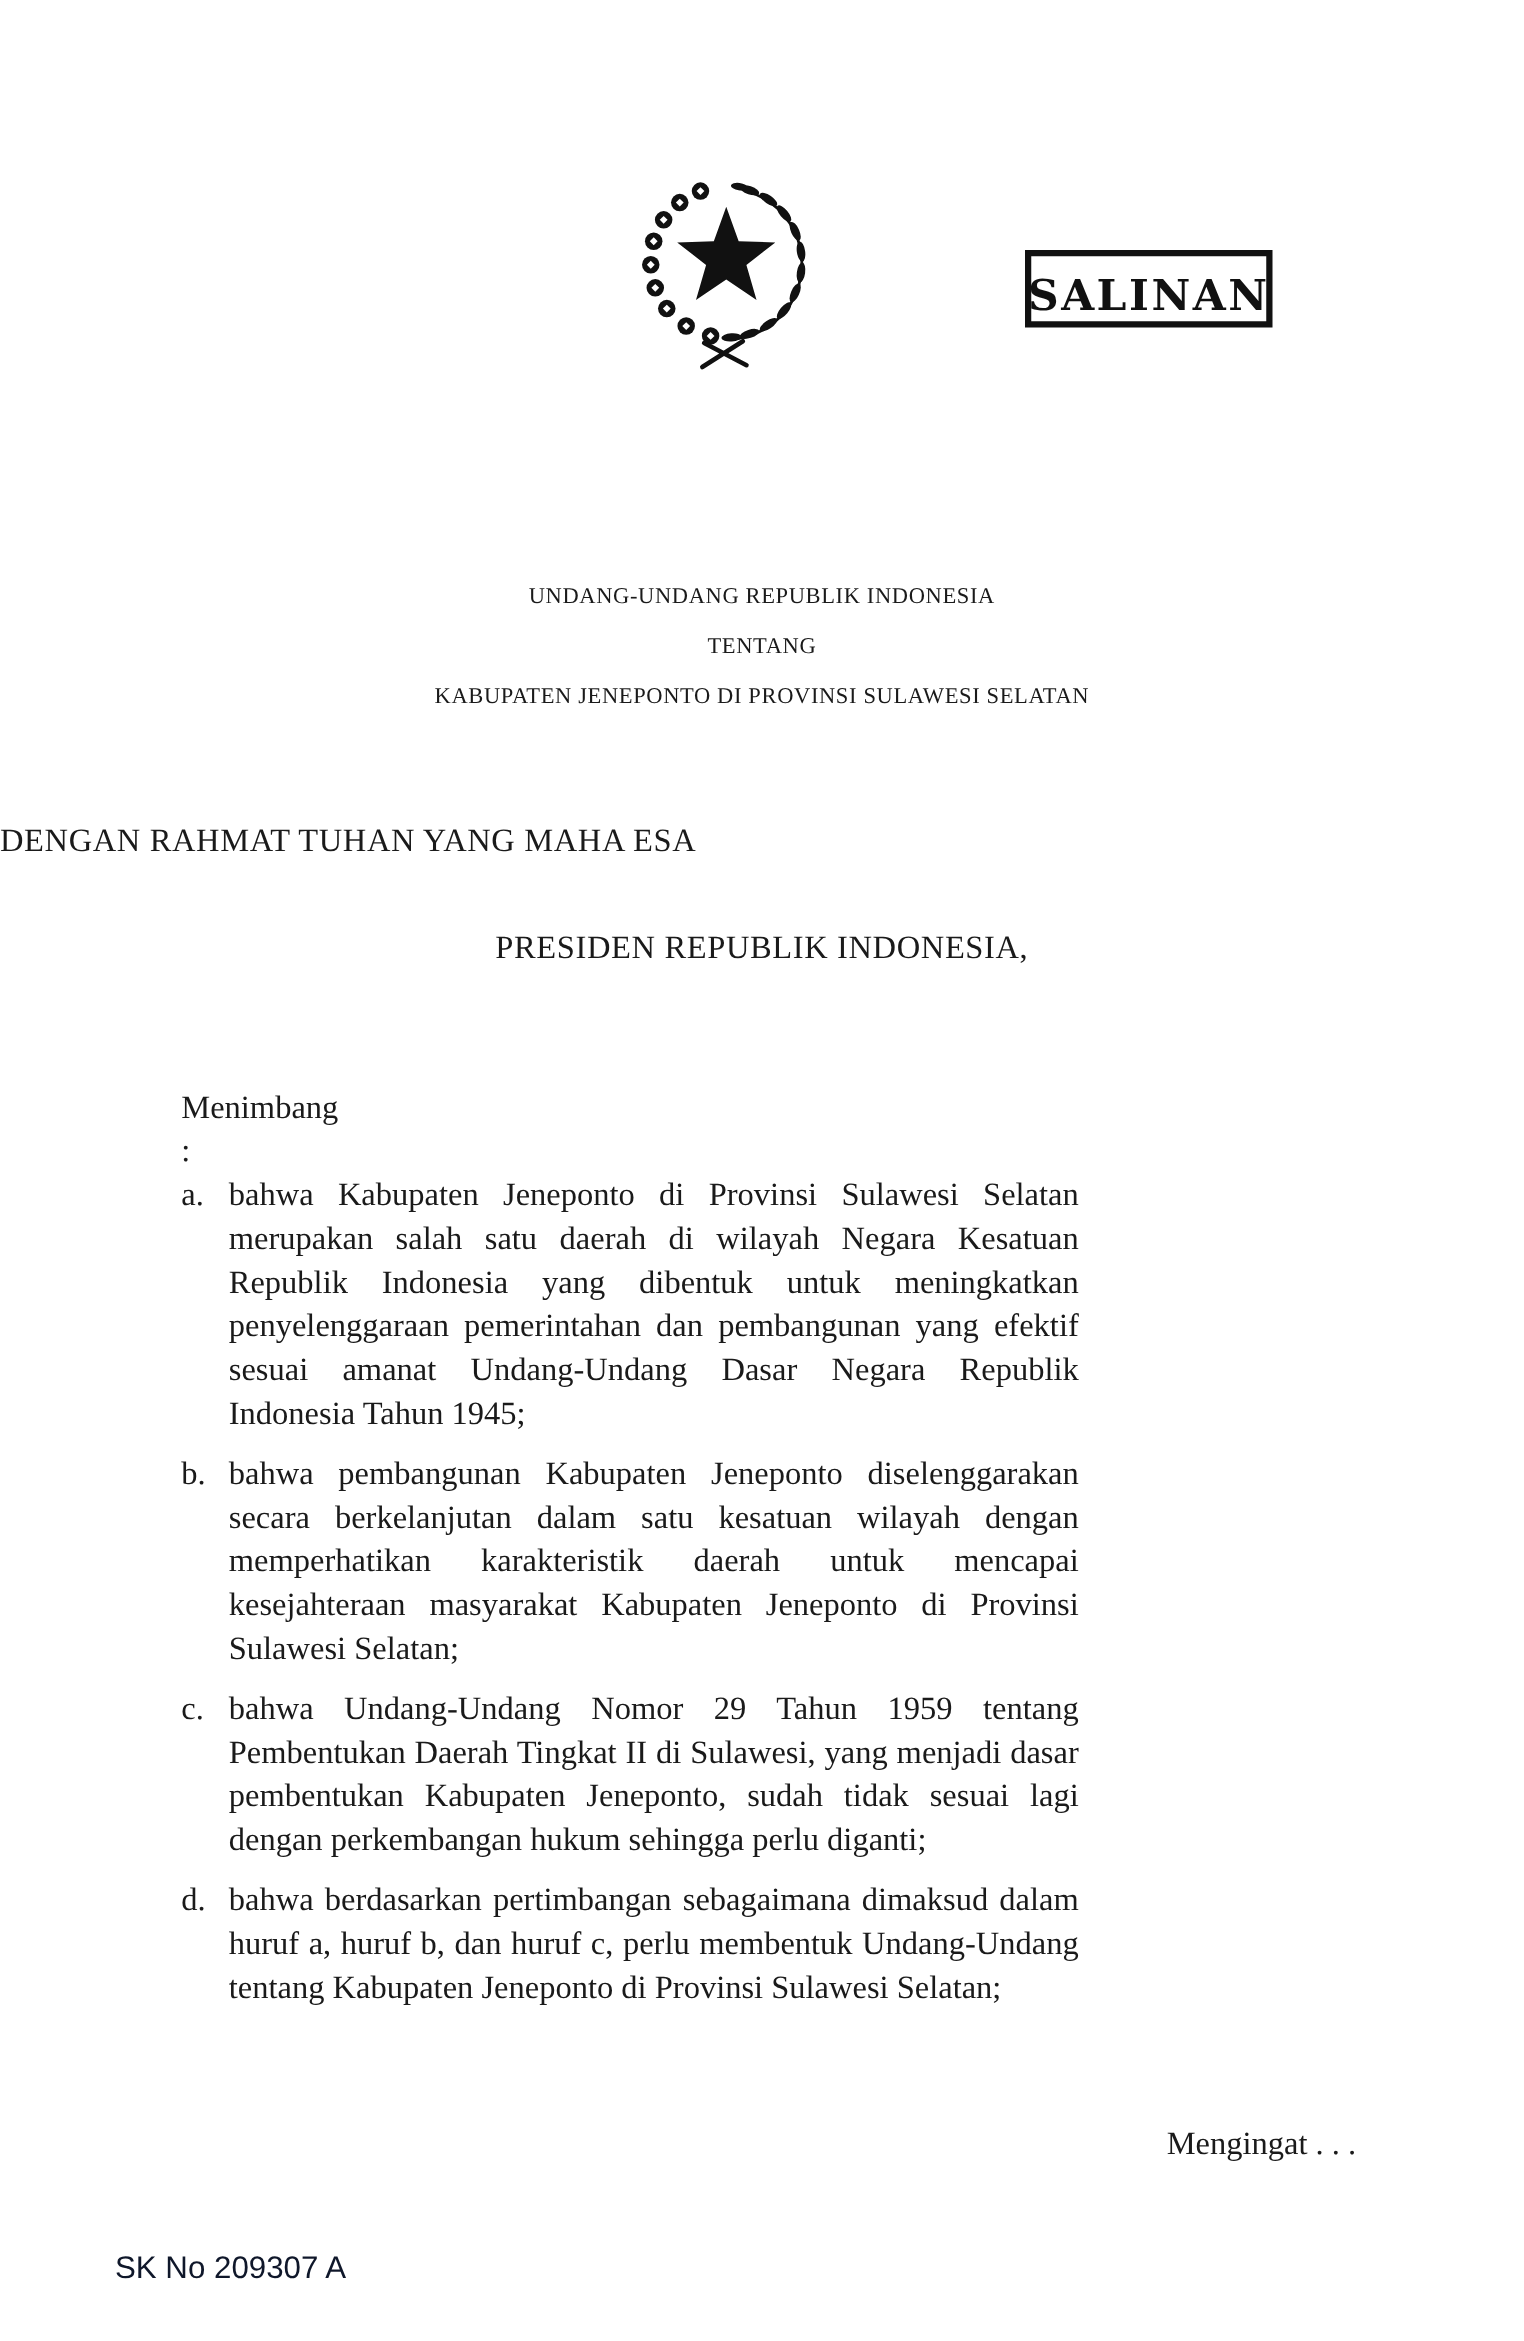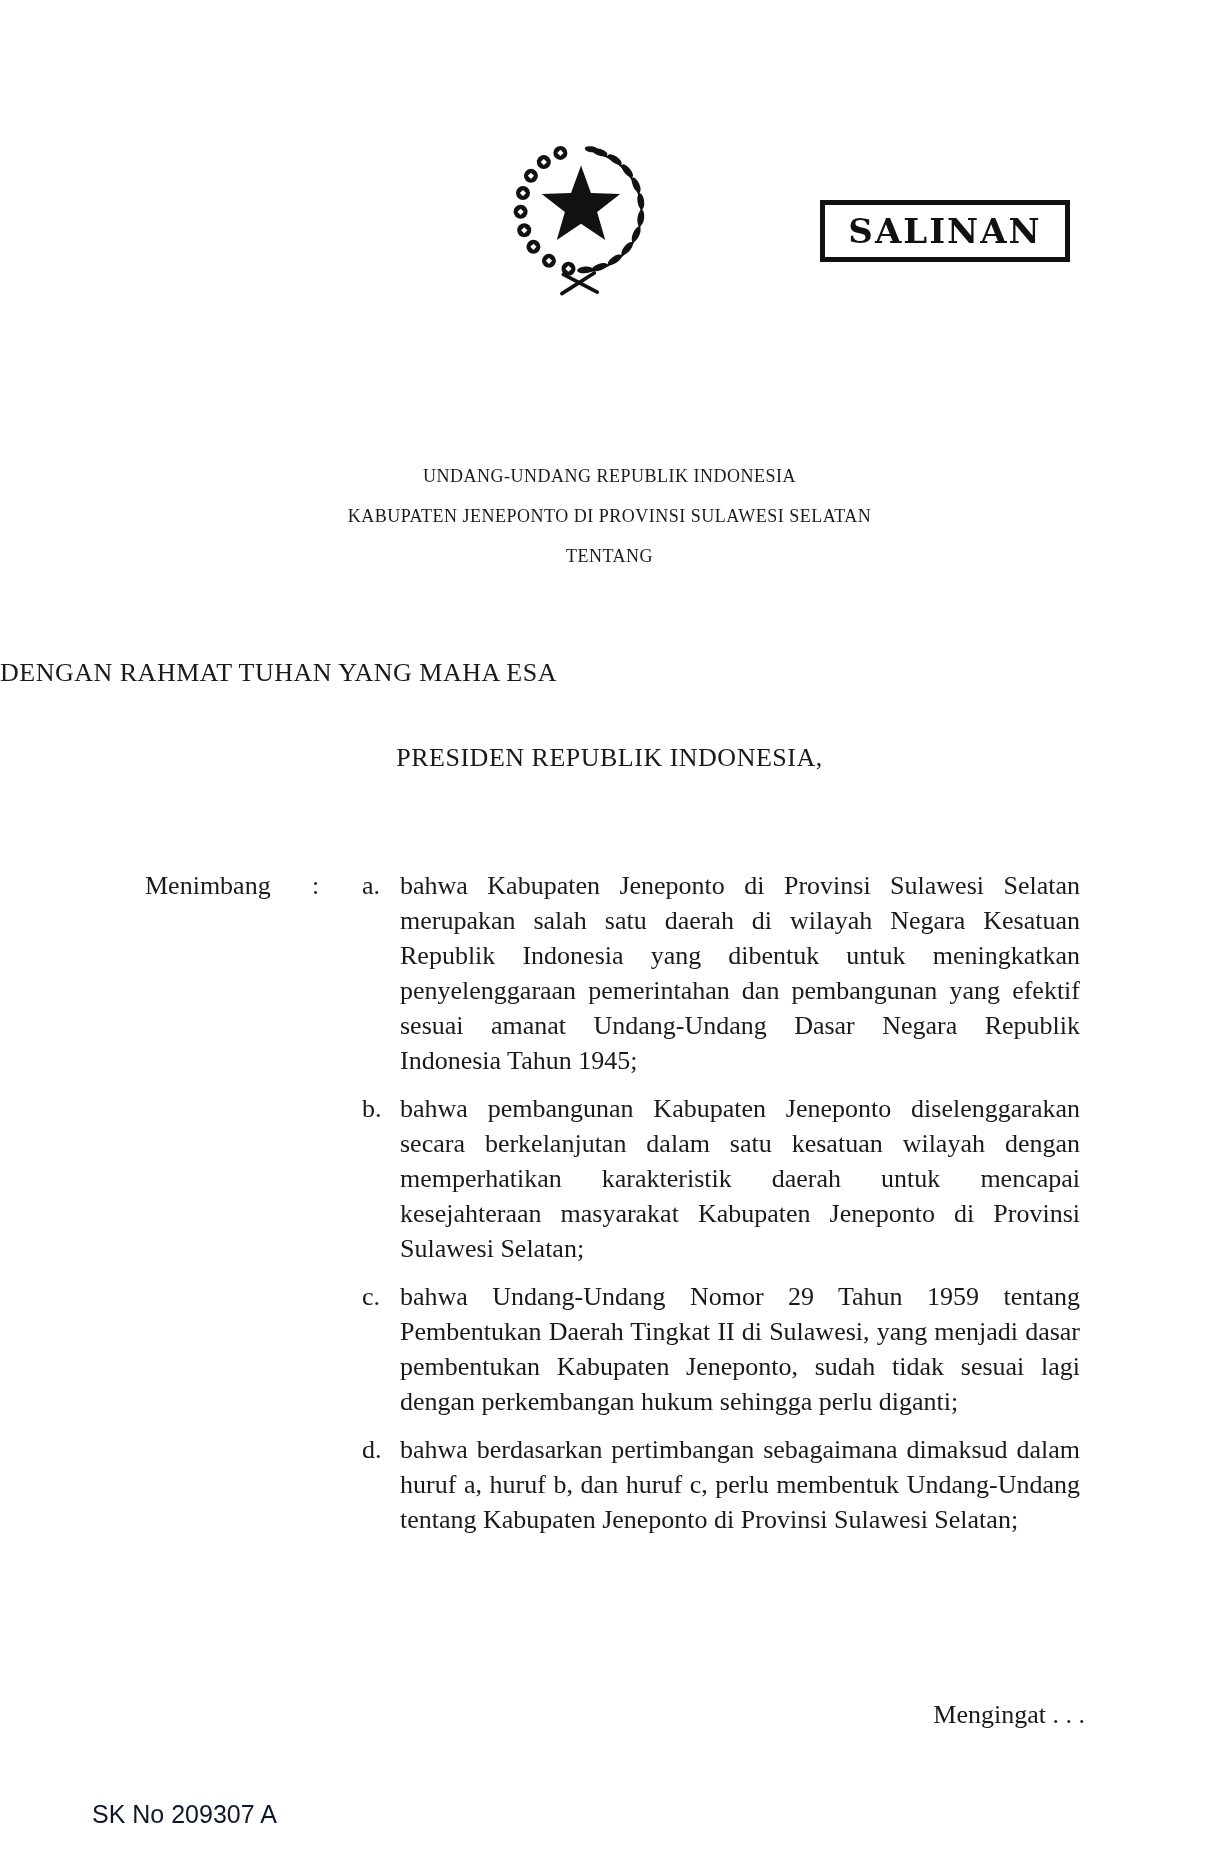"SALINAN" .stamp { align-items: center -> flex-end; width: 250px -> 198px }
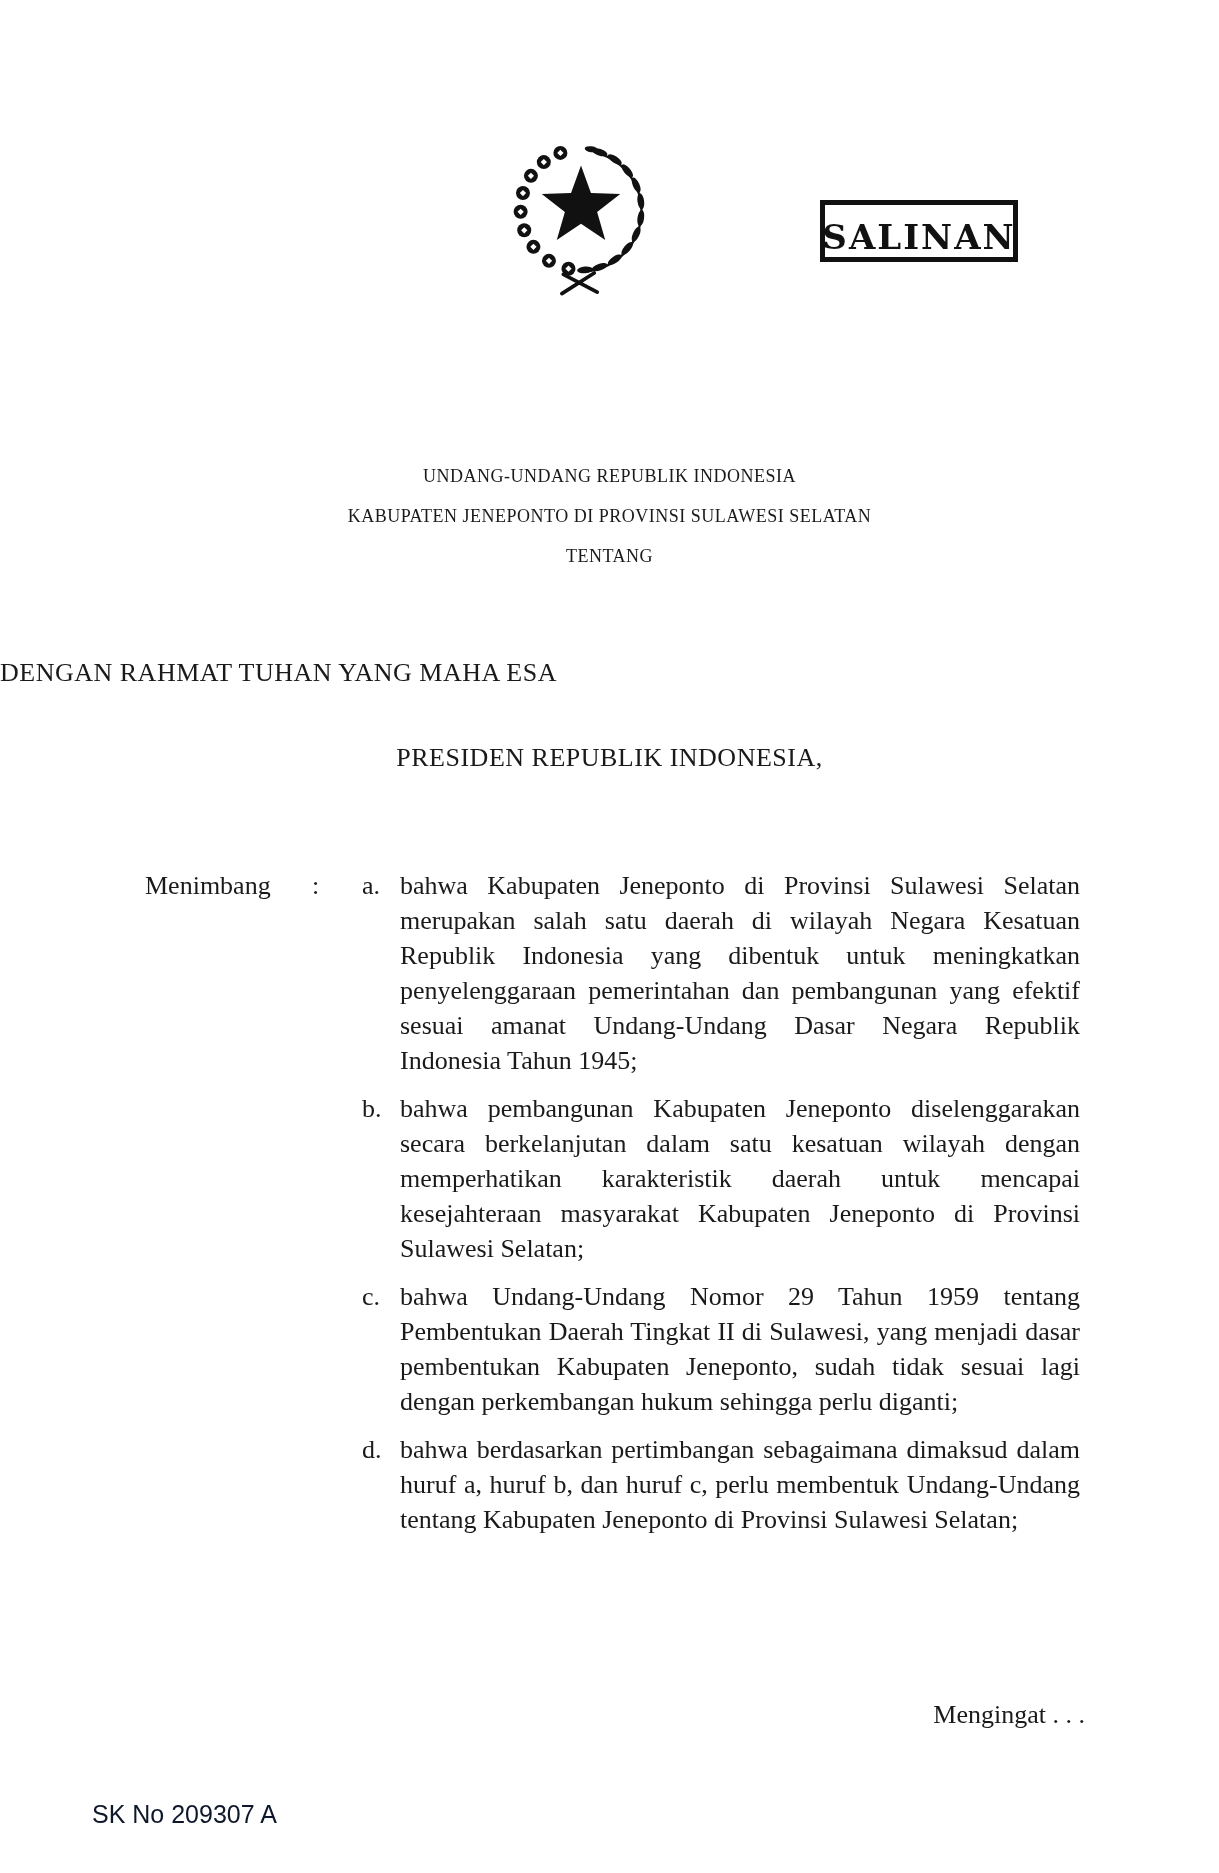"KABUPATEN JENEPONTO DI PROVINSI SULAWESI" div { order: before "TENTANG" -> after "TENTANG" }
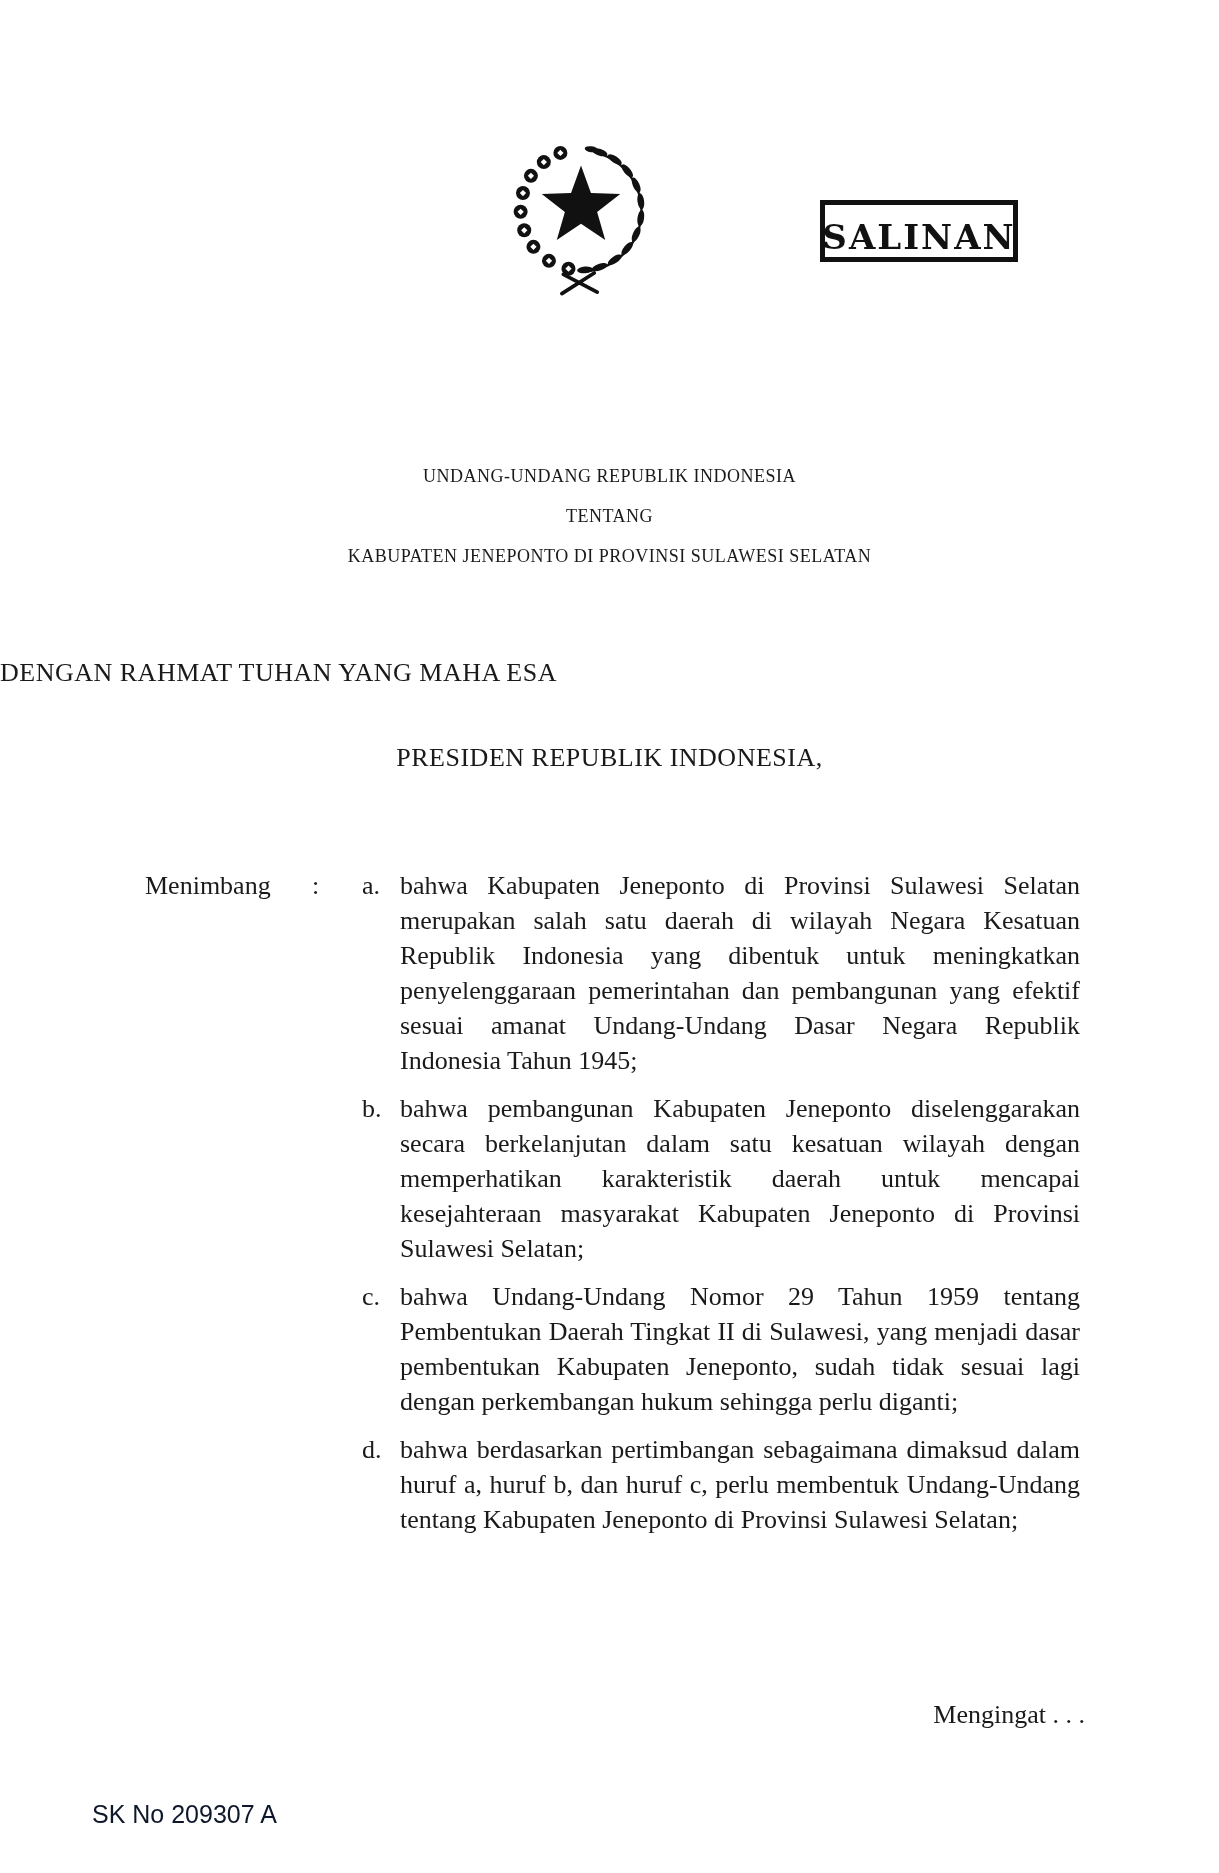"Menimbang" .menimbang { flex-direction: none -> column }
